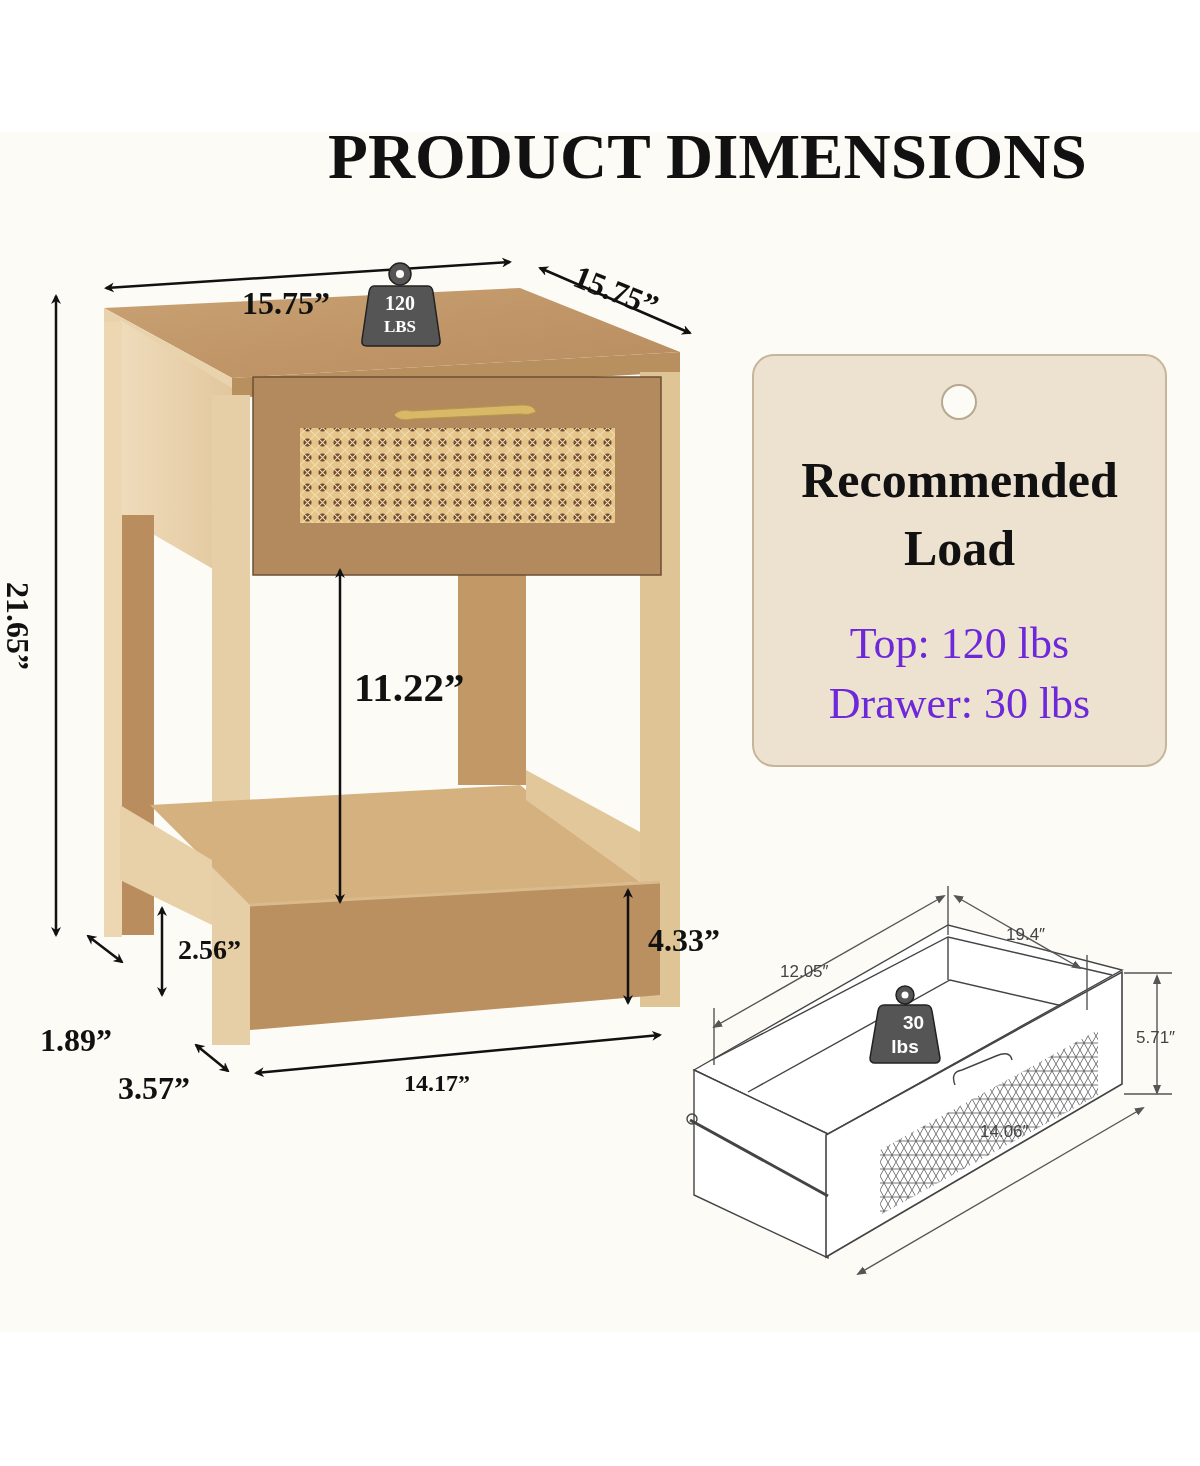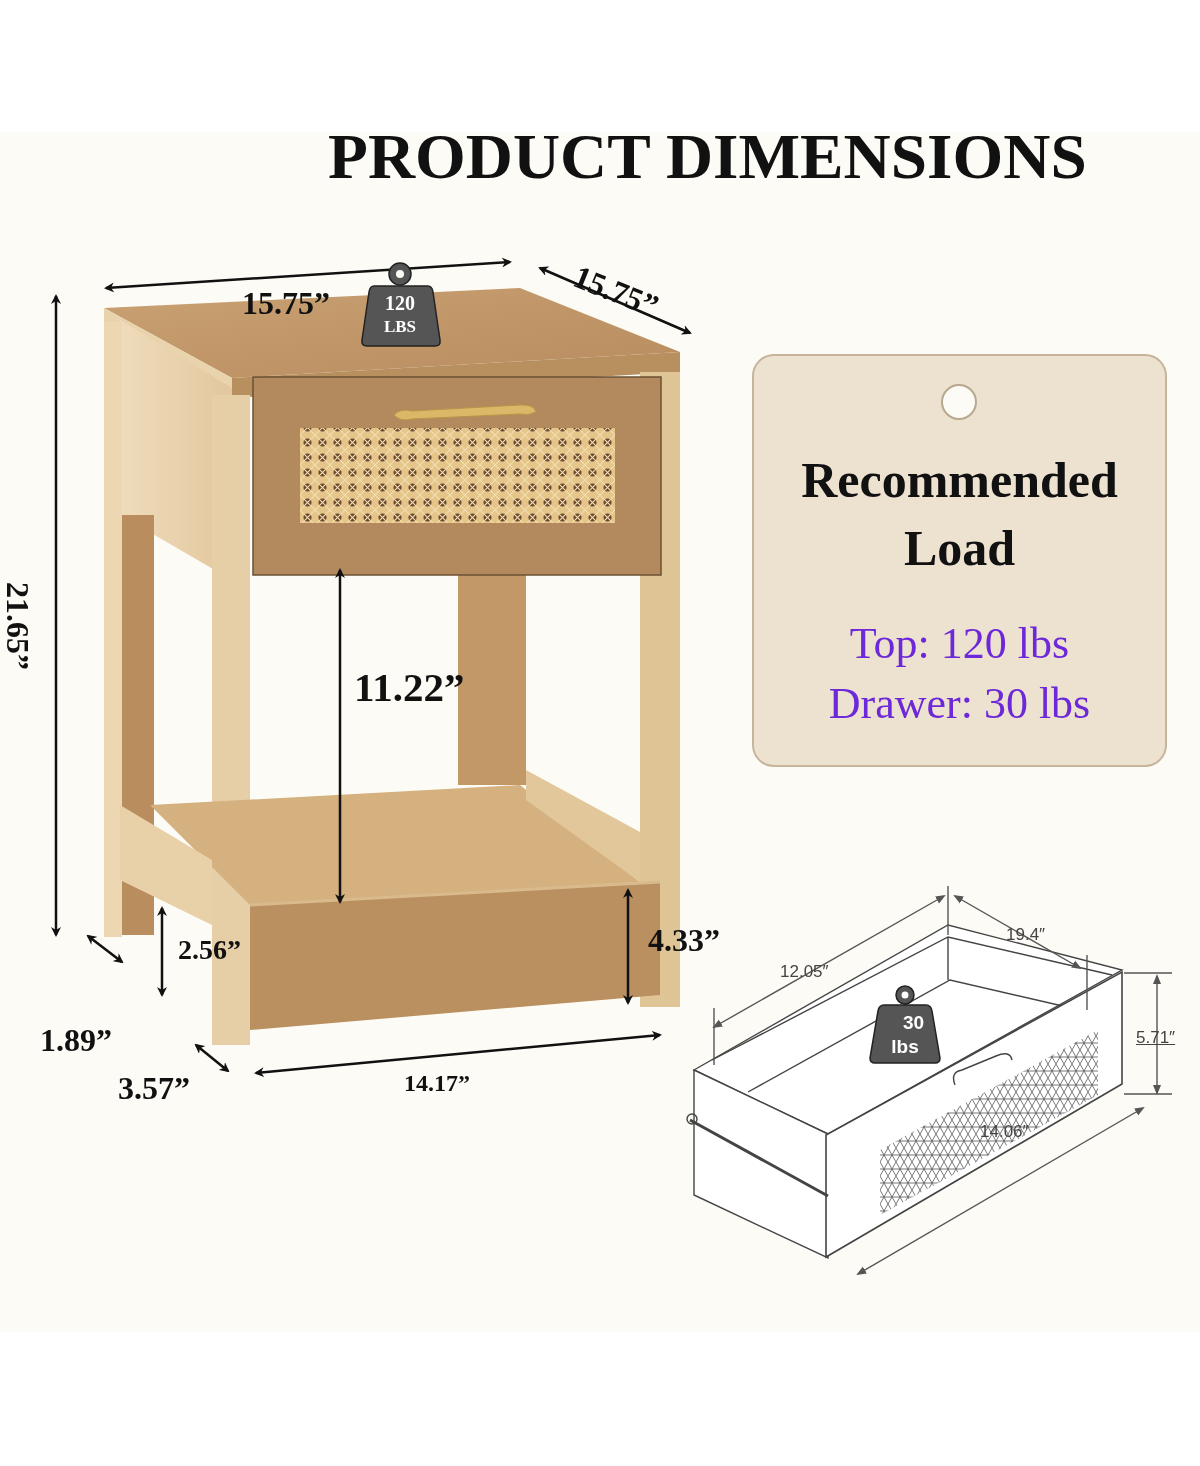"5.71″" div.dim-sans { text-decoration: underline -> none }
